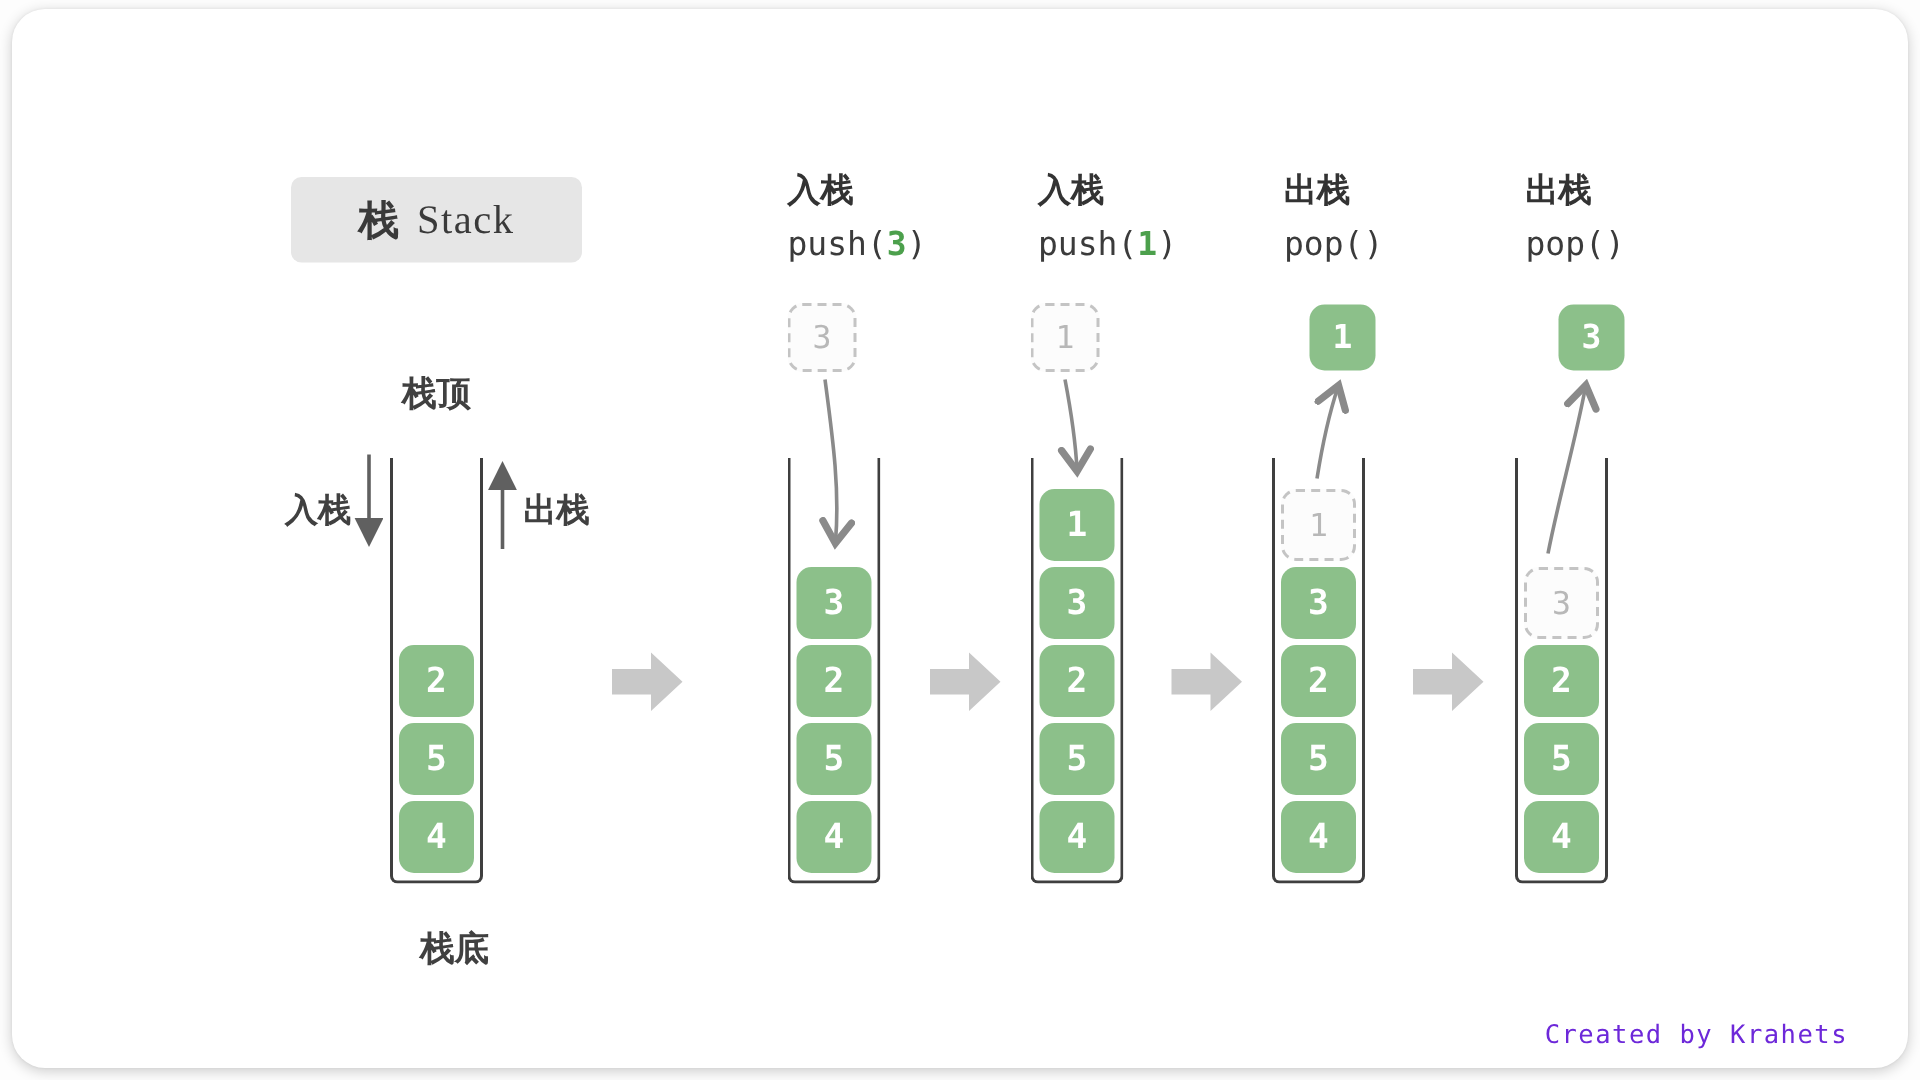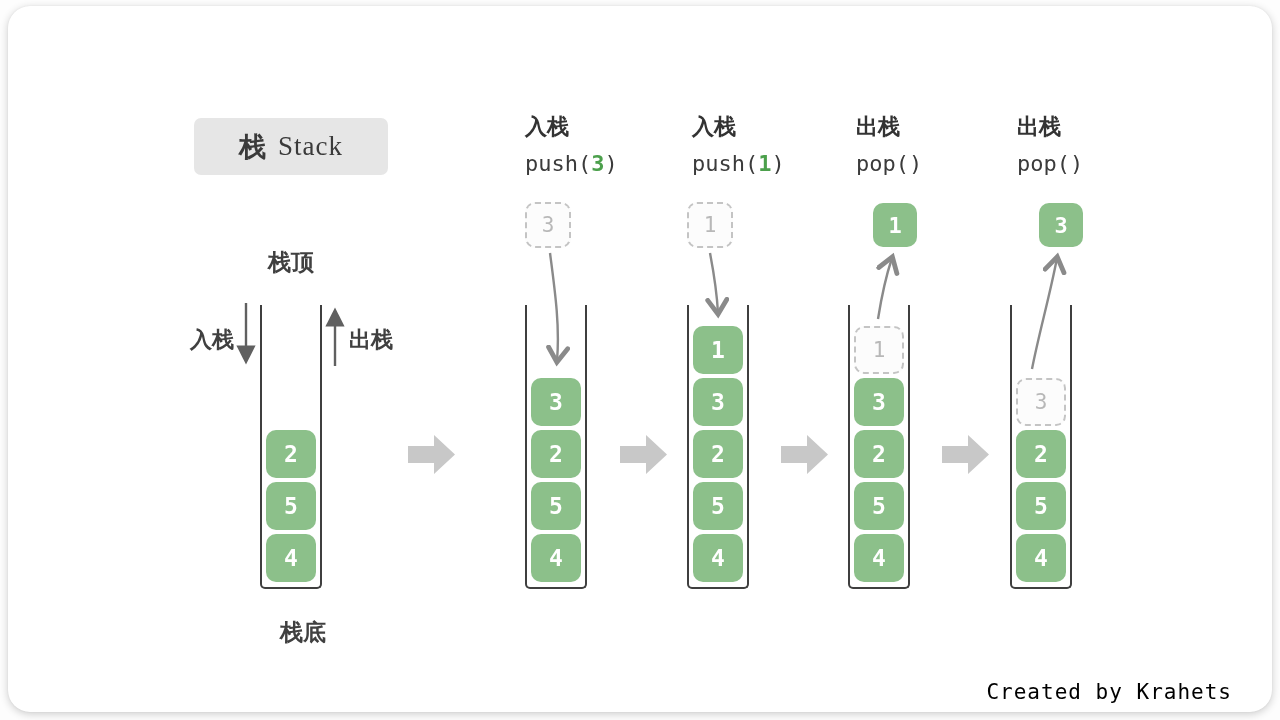"Created by Krahets" .watermark { color: #000000 -> #6d28d9; font-size: 21px -> 17px }
